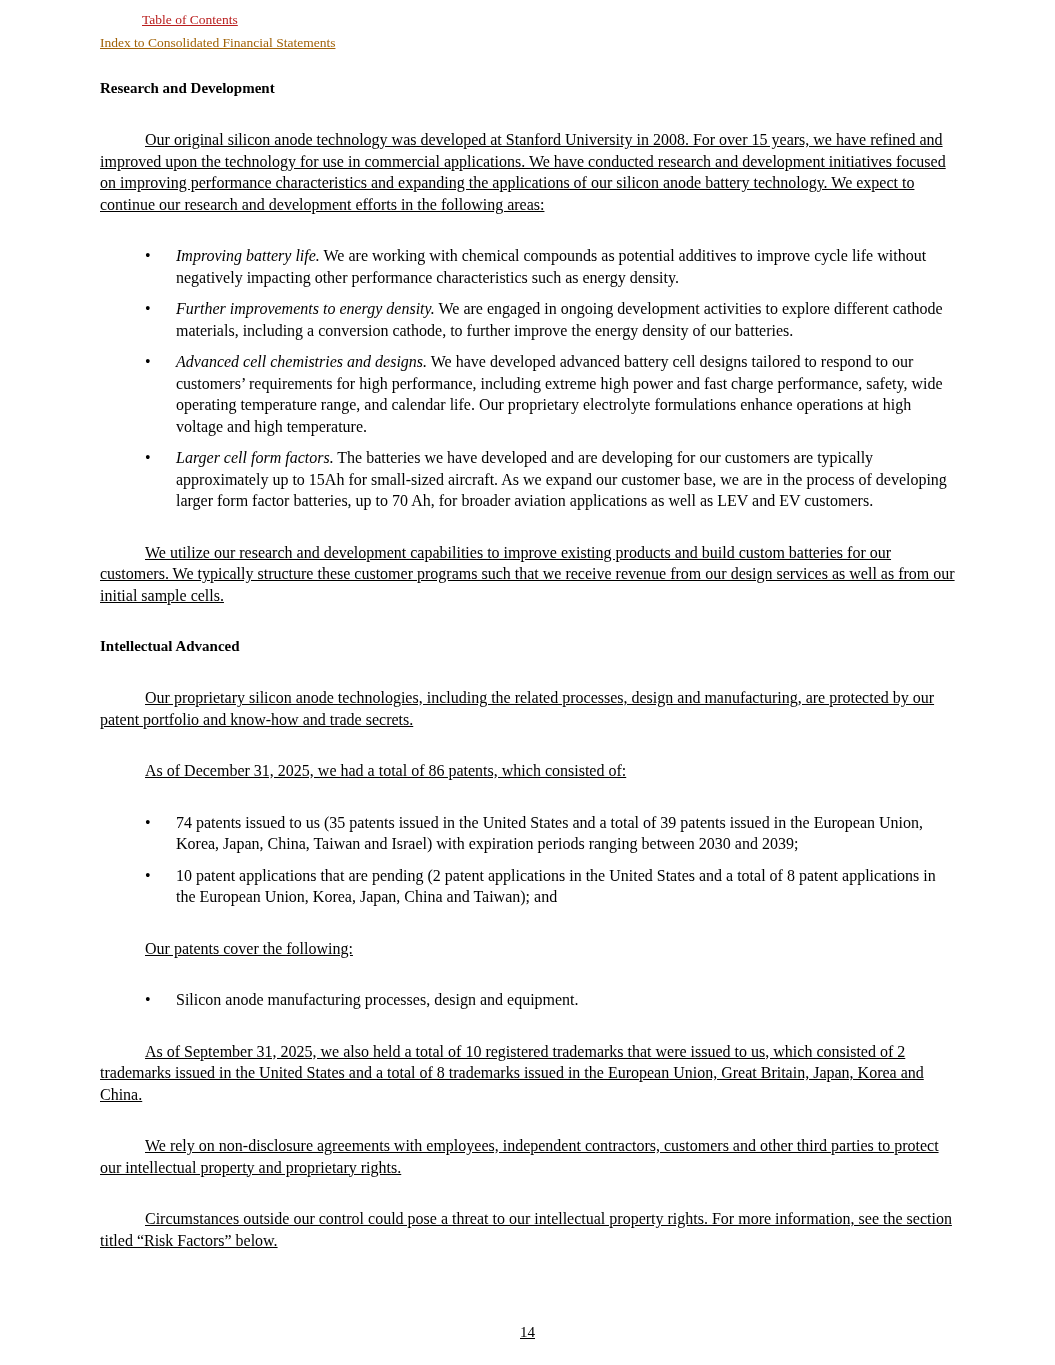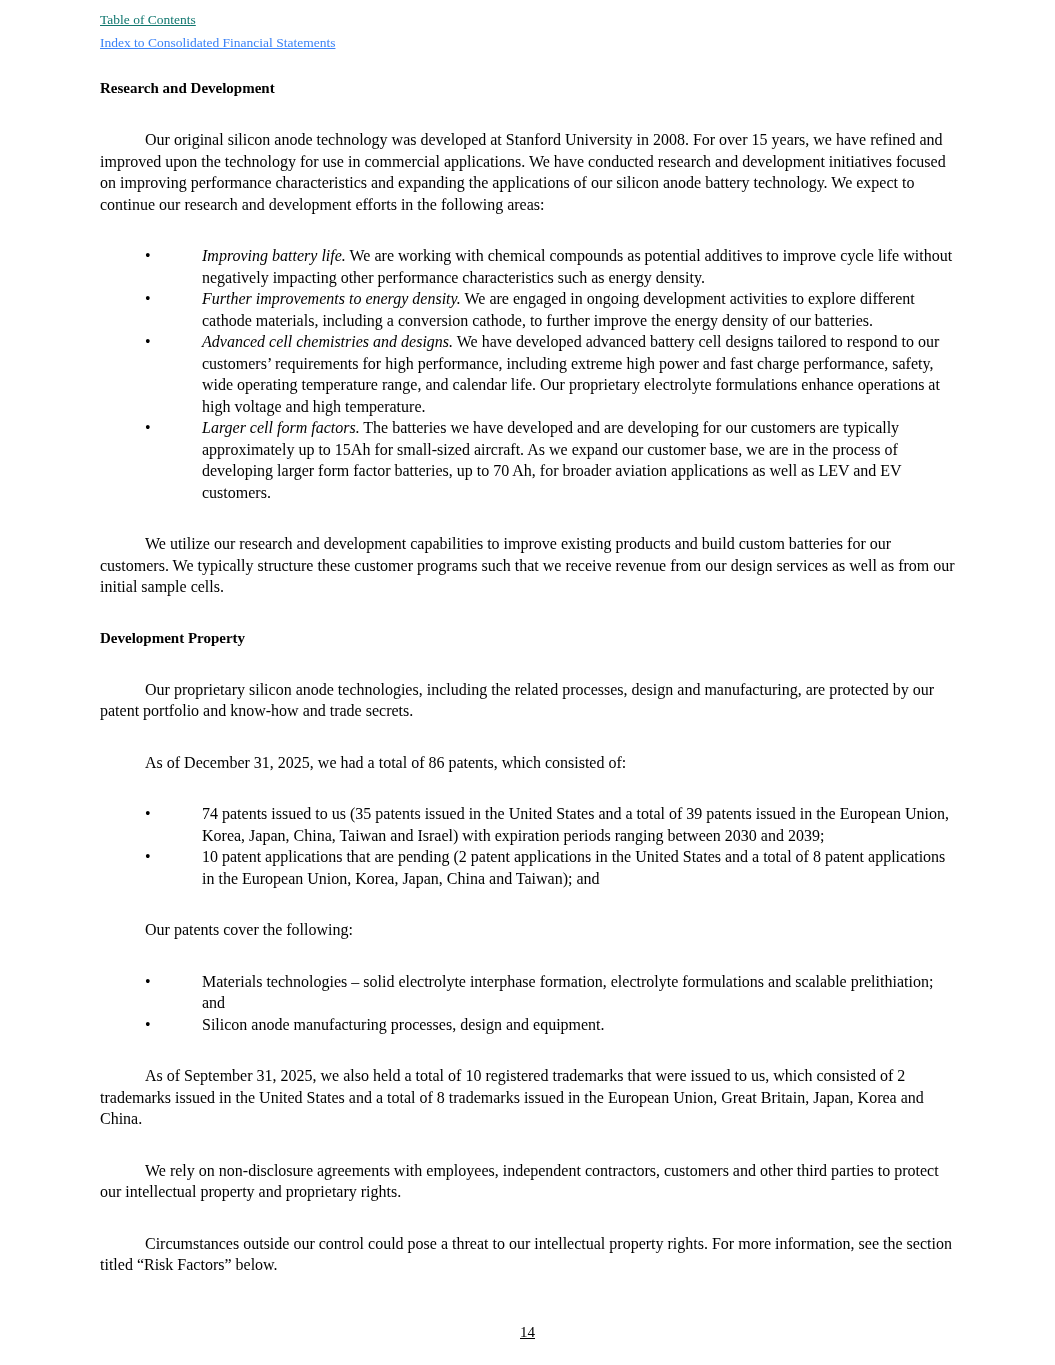"Table of Contents" a { color: #0f766e -> #b91c1c; margin-left: none -> 42px }
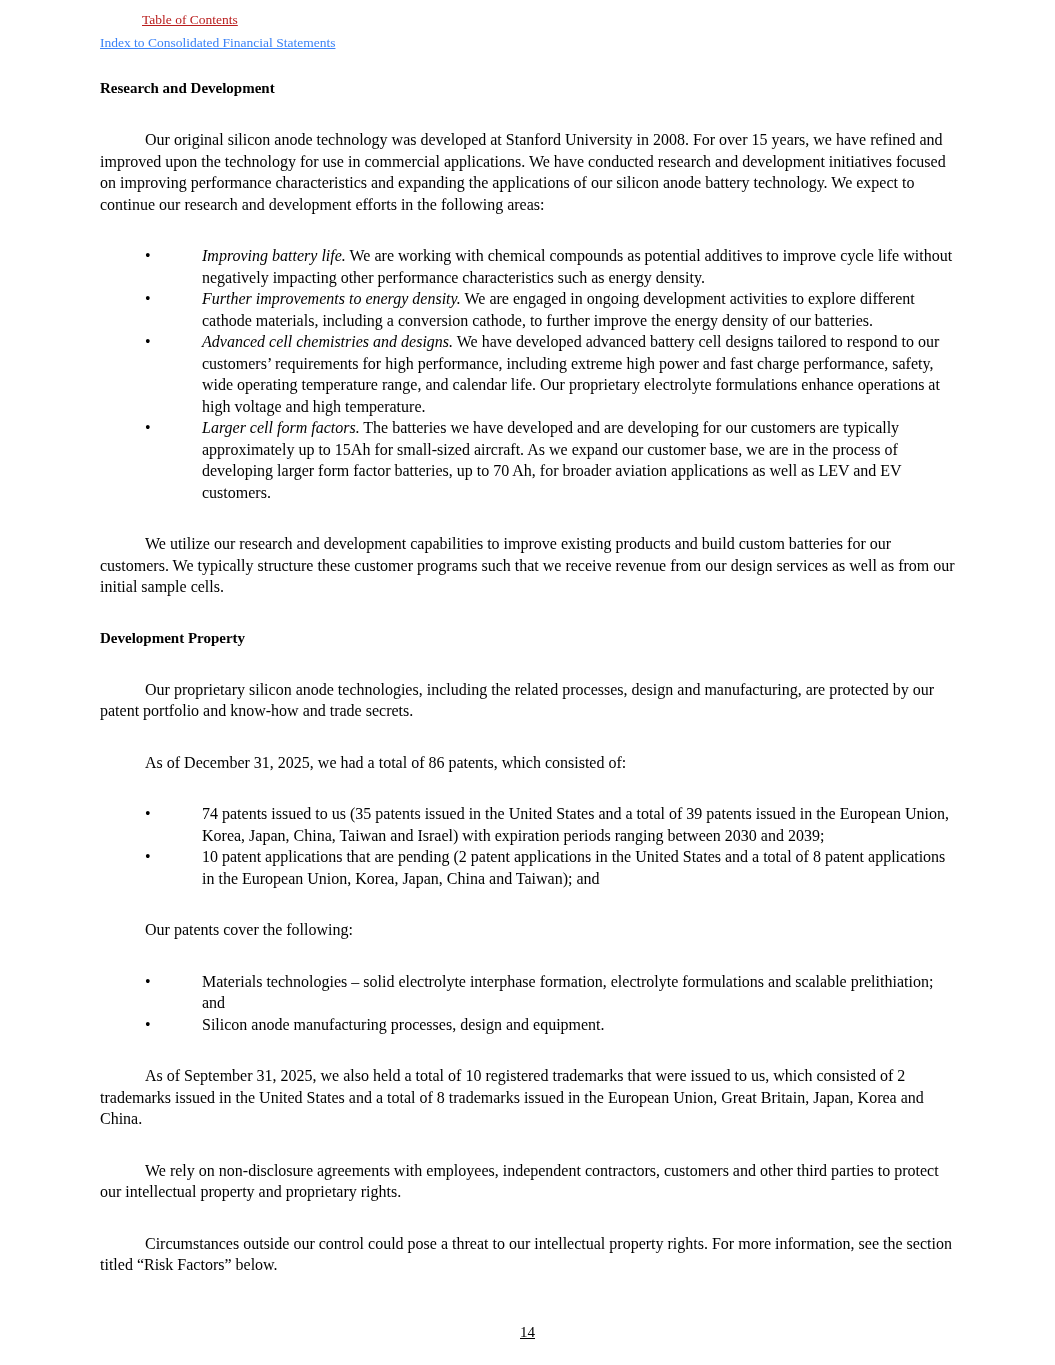"Index to Consolidated Financial" a { color: #3b82f6 -> #a16207 }
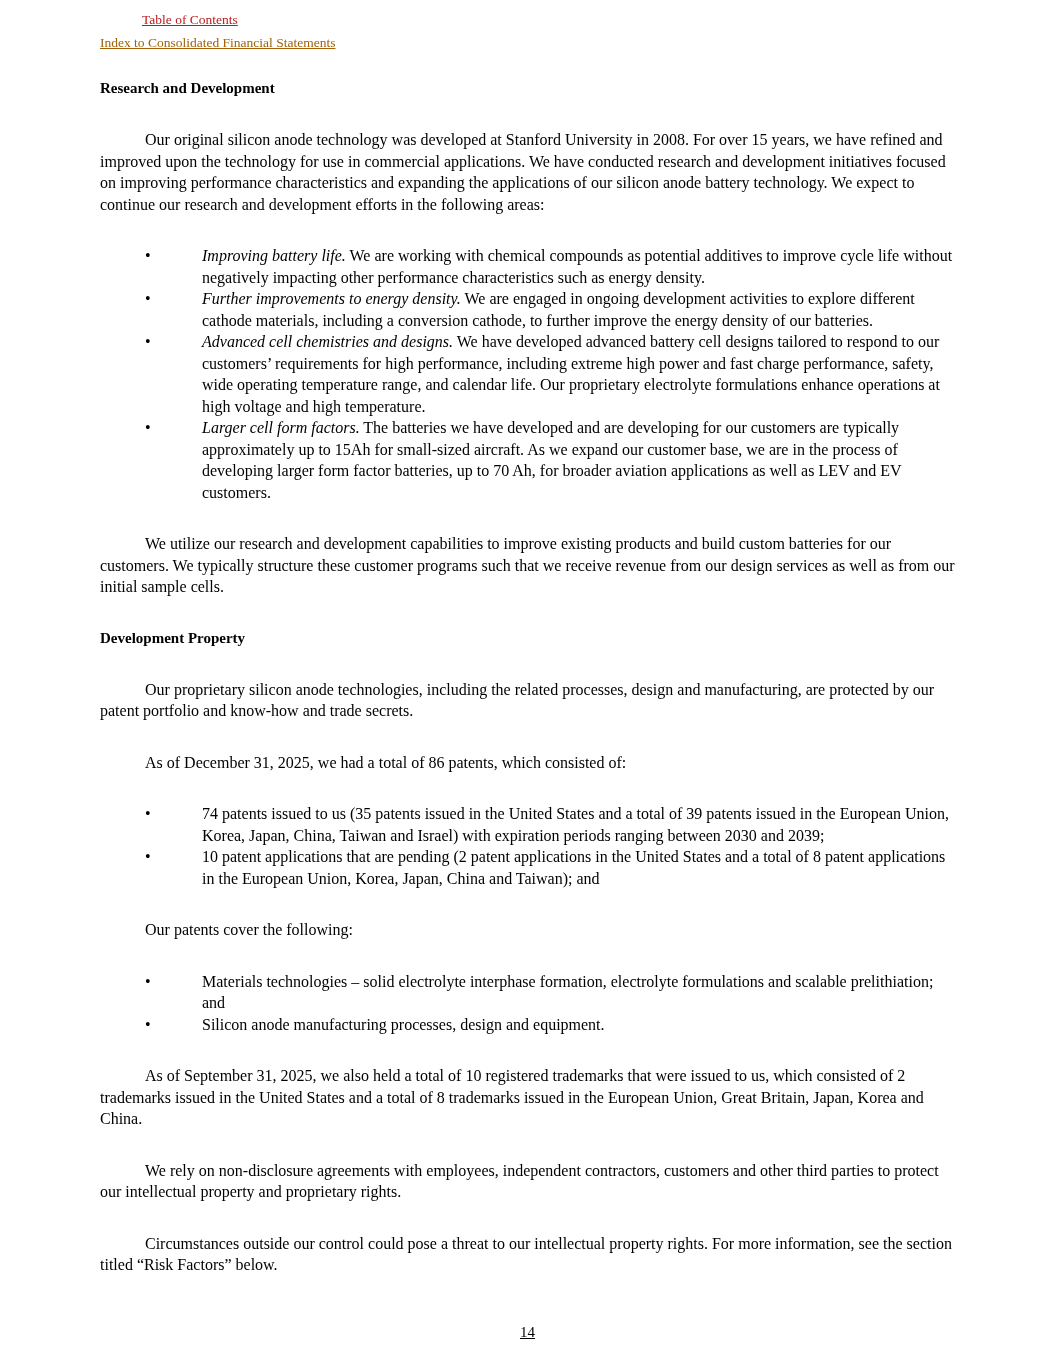"Our original silicon anode technology" p.para { text-decoration: none -> underline }
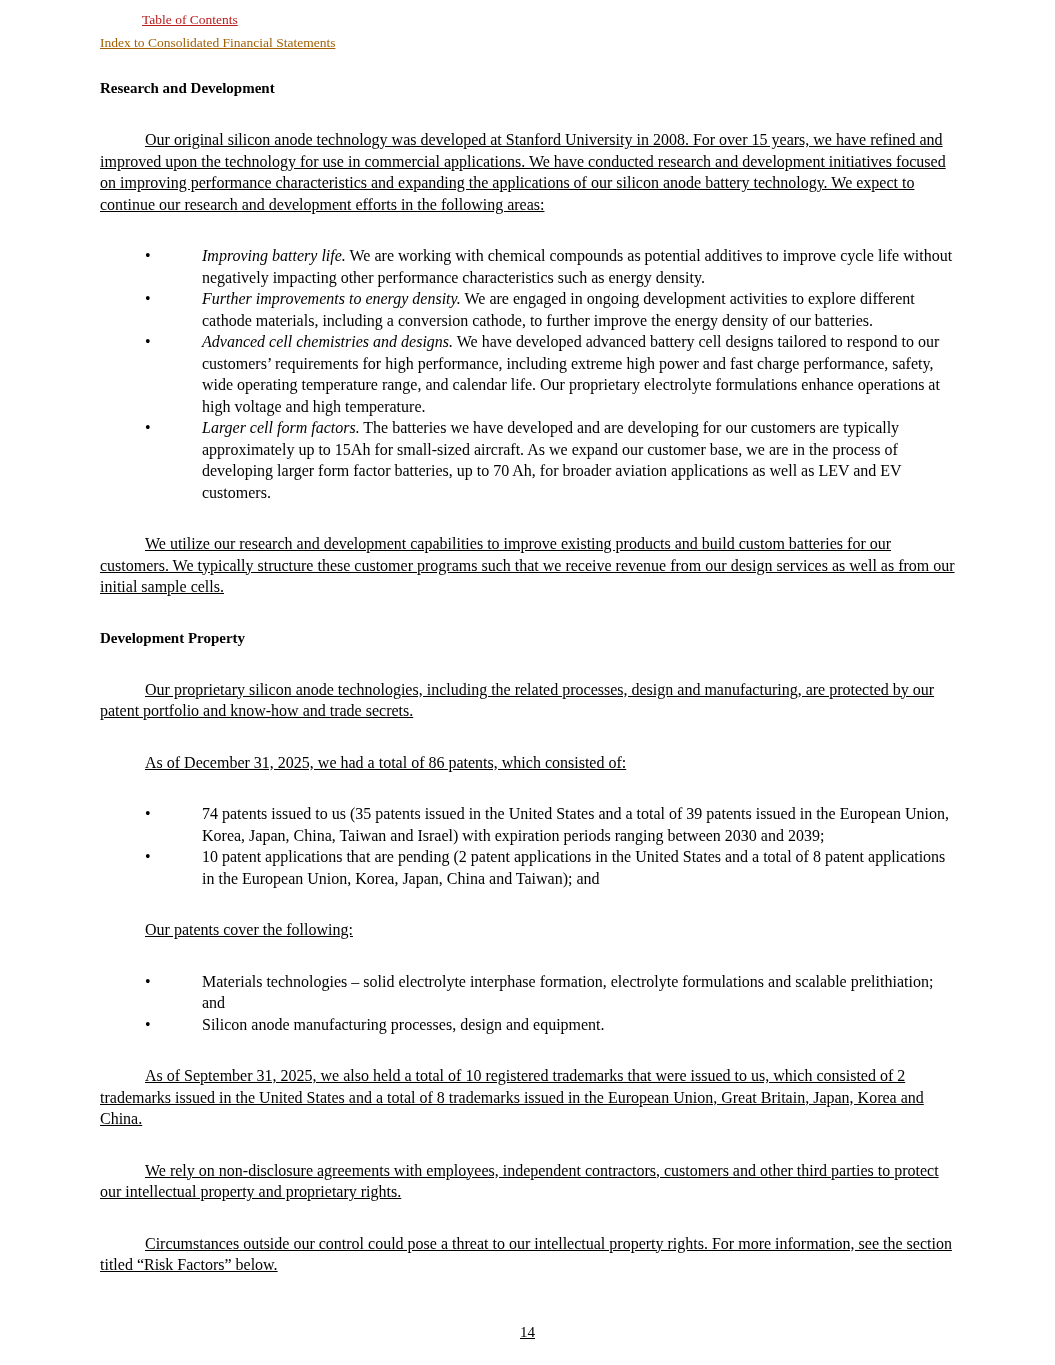"Improving battery life. We are" .bullet { gap: 26px -> none; margin: 0 0 -> 10px 0 }
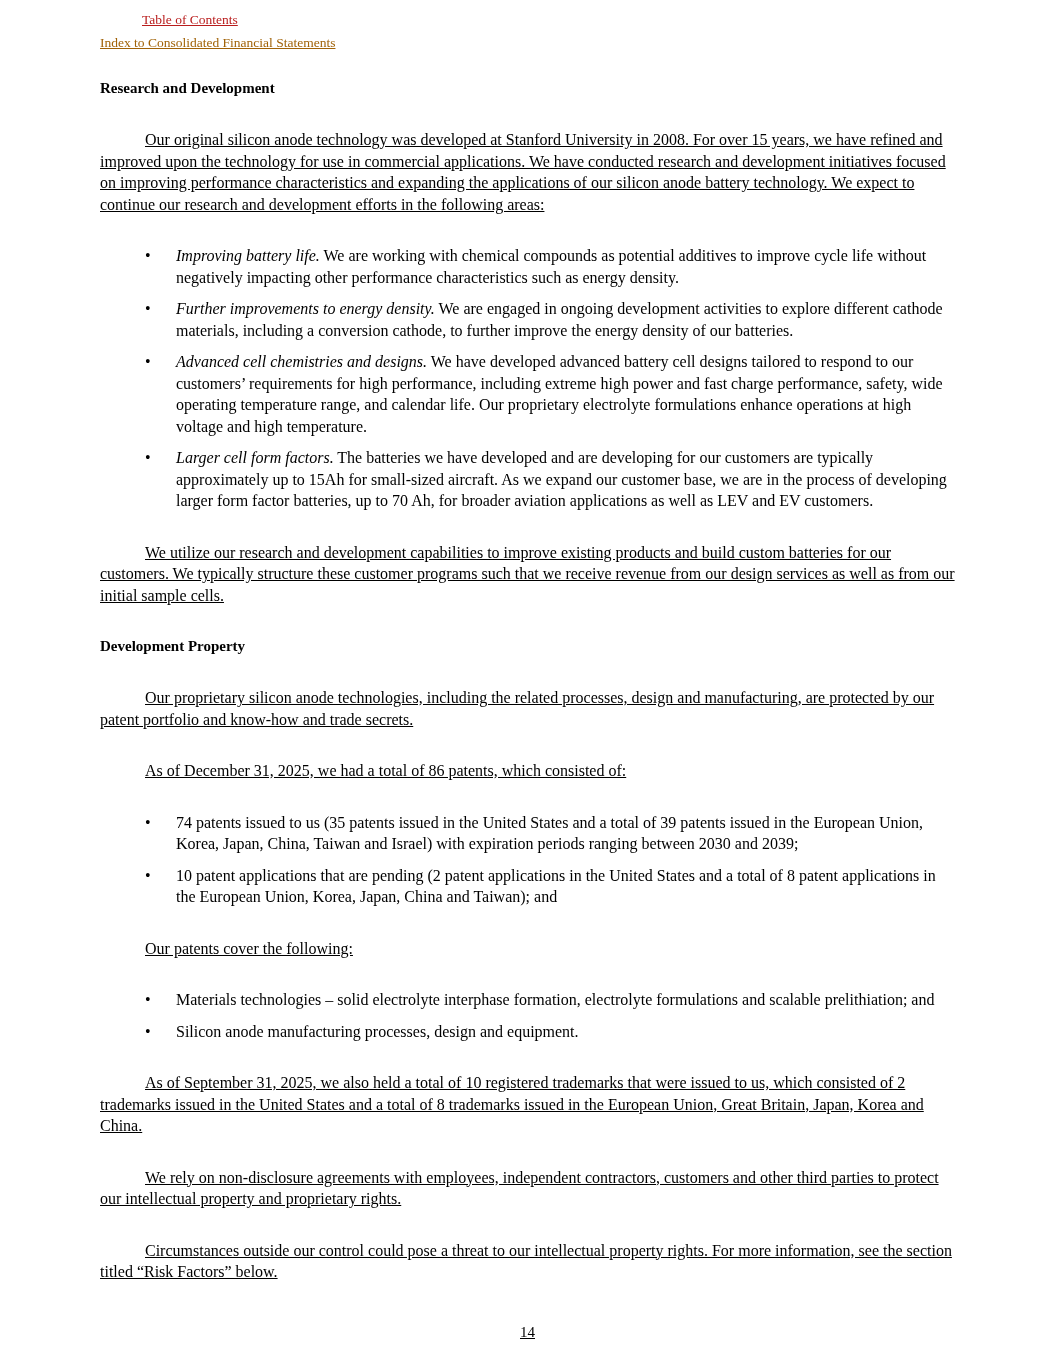"Development Property" h3.sec-heading { text: Development Property -> Intellectual Advanced }
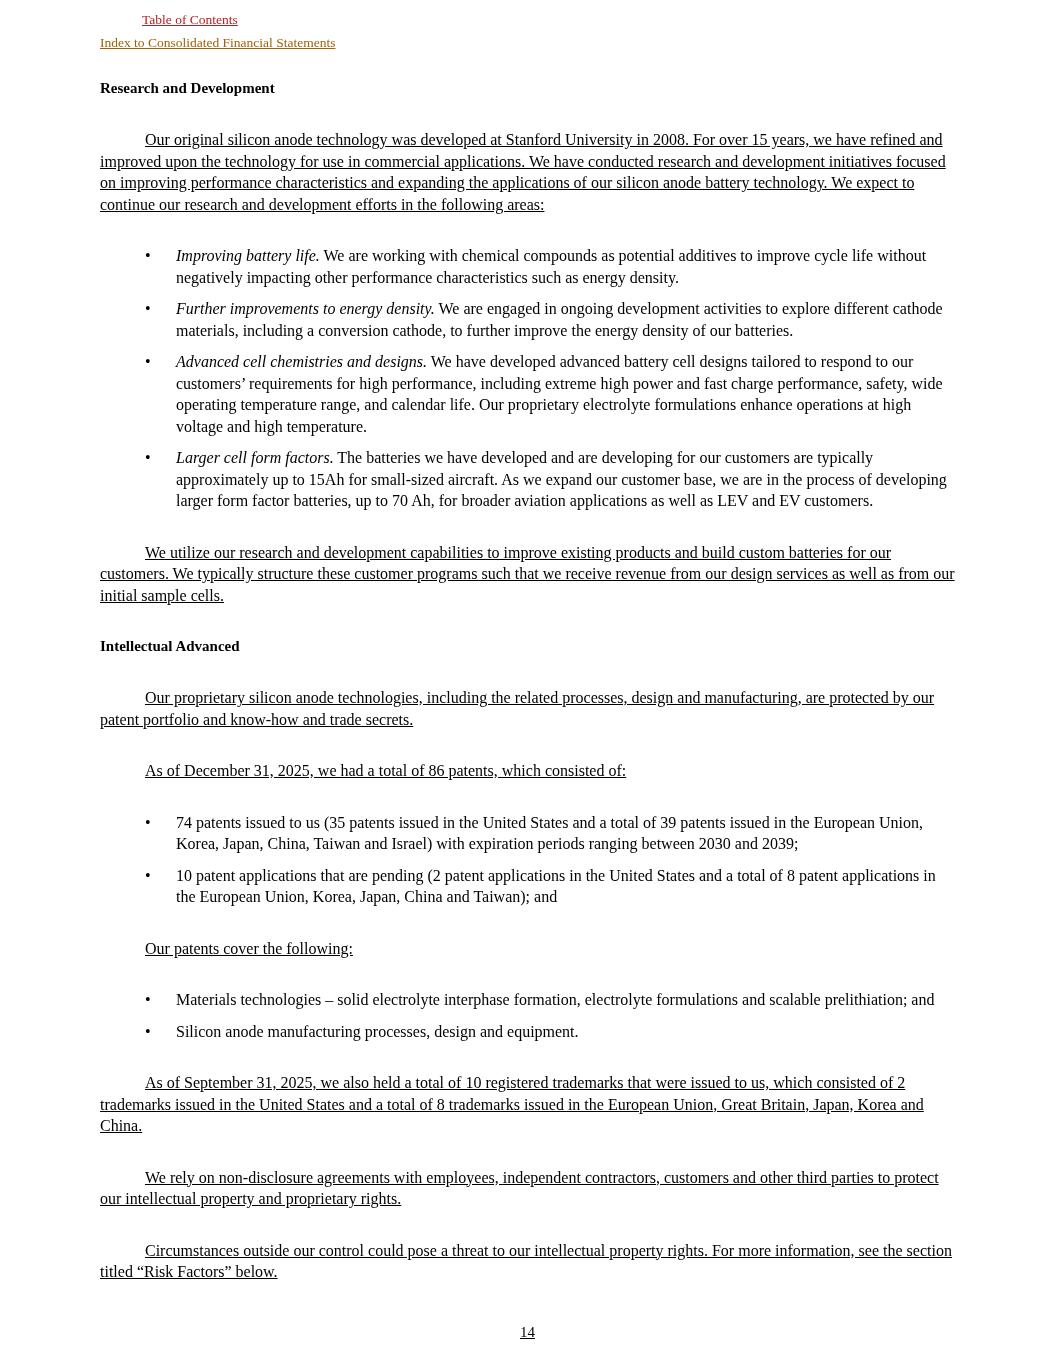"Materials technologies – solid" div.bullet { html: <div> <span></span> <span>Materials technologies – solid electrolyte interphase formation, electrolyte formulations and scalable prelithiation; and</span> </div> -> none }
